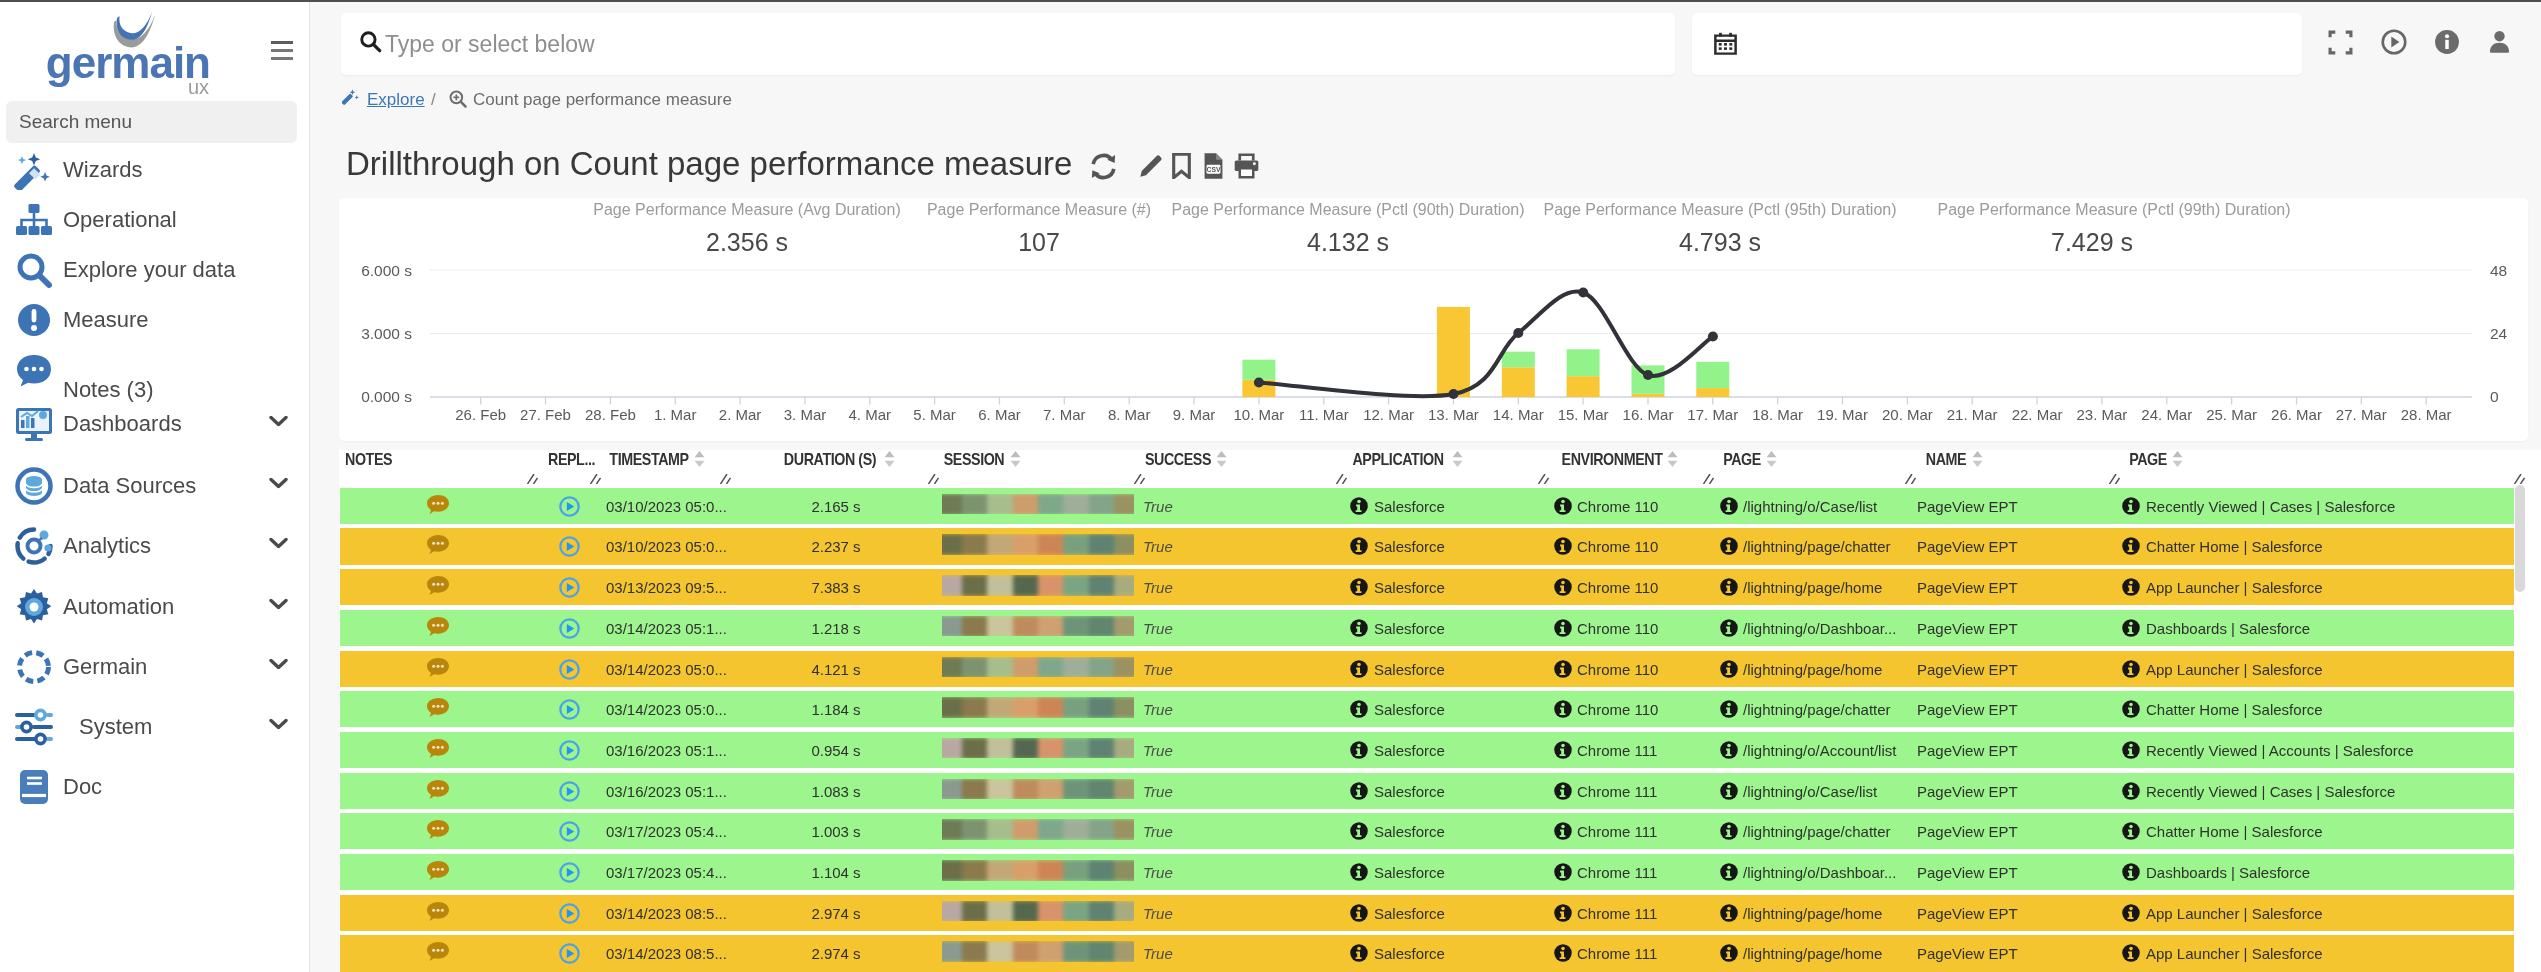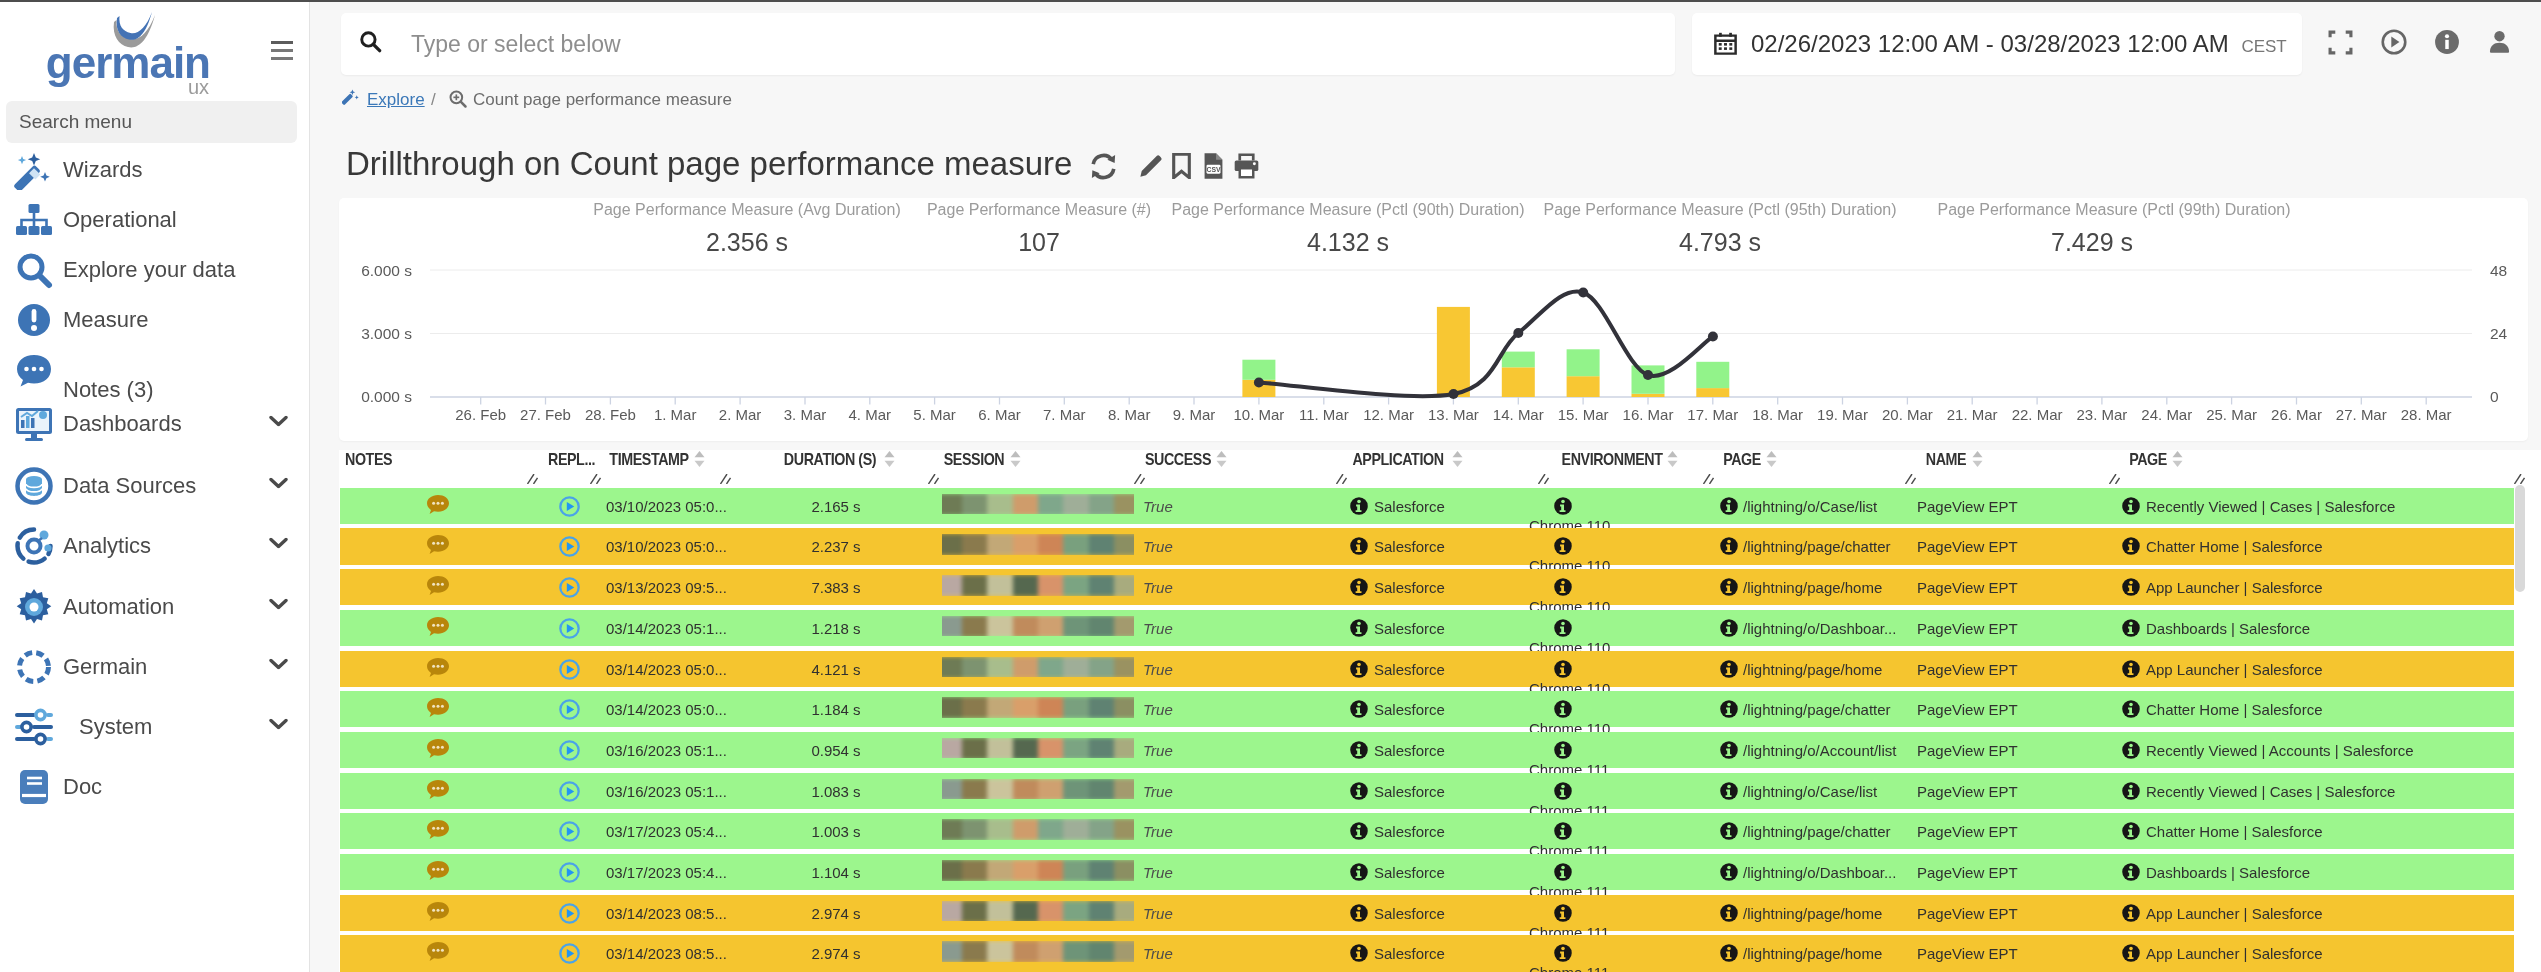"Type or select below" div.abs { left: 70px -> 44px }
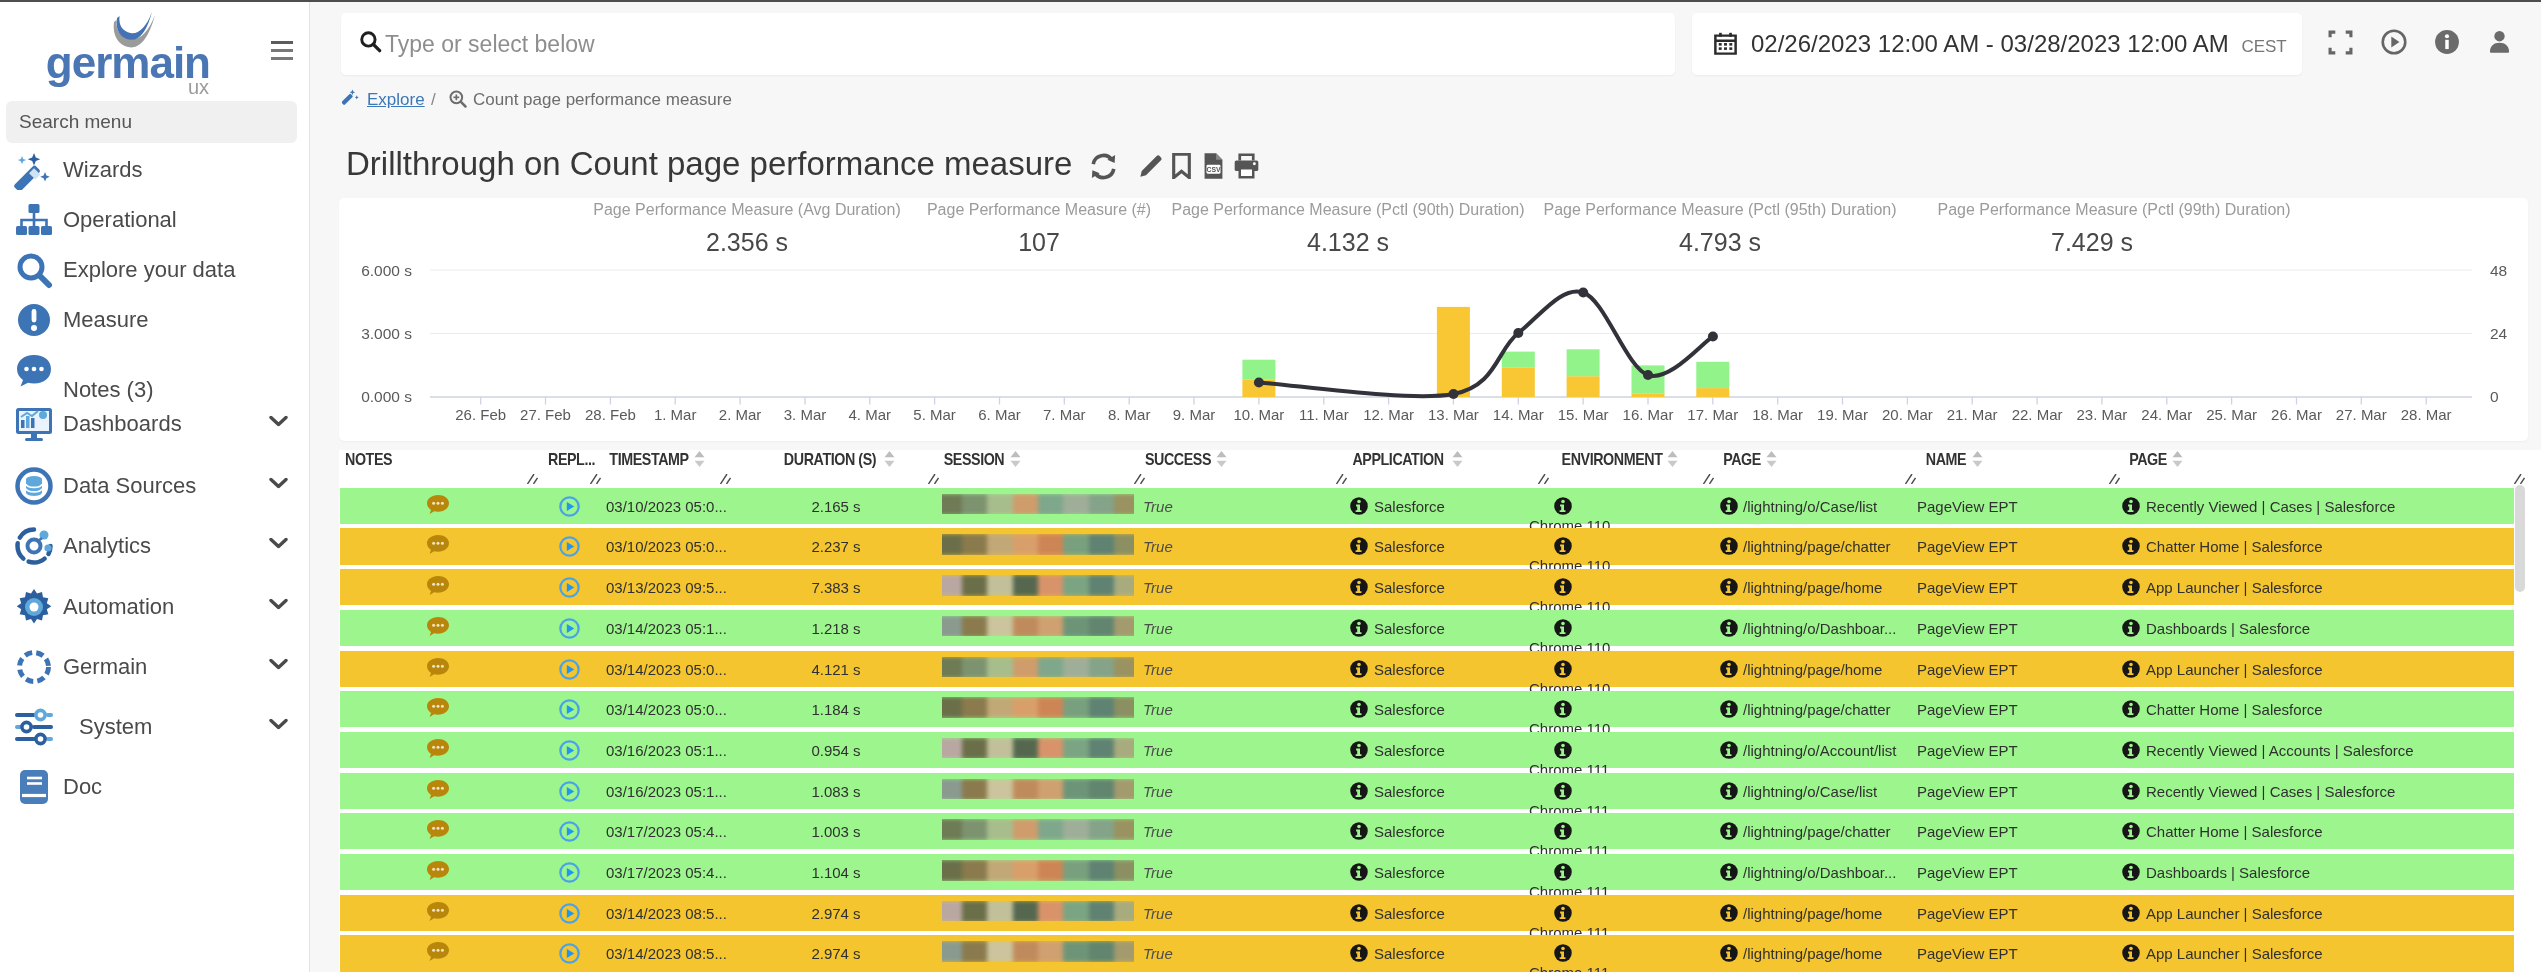"02/26/2023 12:00 AM - 03/28/2023" div.abs { html: <div>02/26/2023 12:00 AM - 03/28/2023 12:00 AM <span>CEST</span></div> -> none }
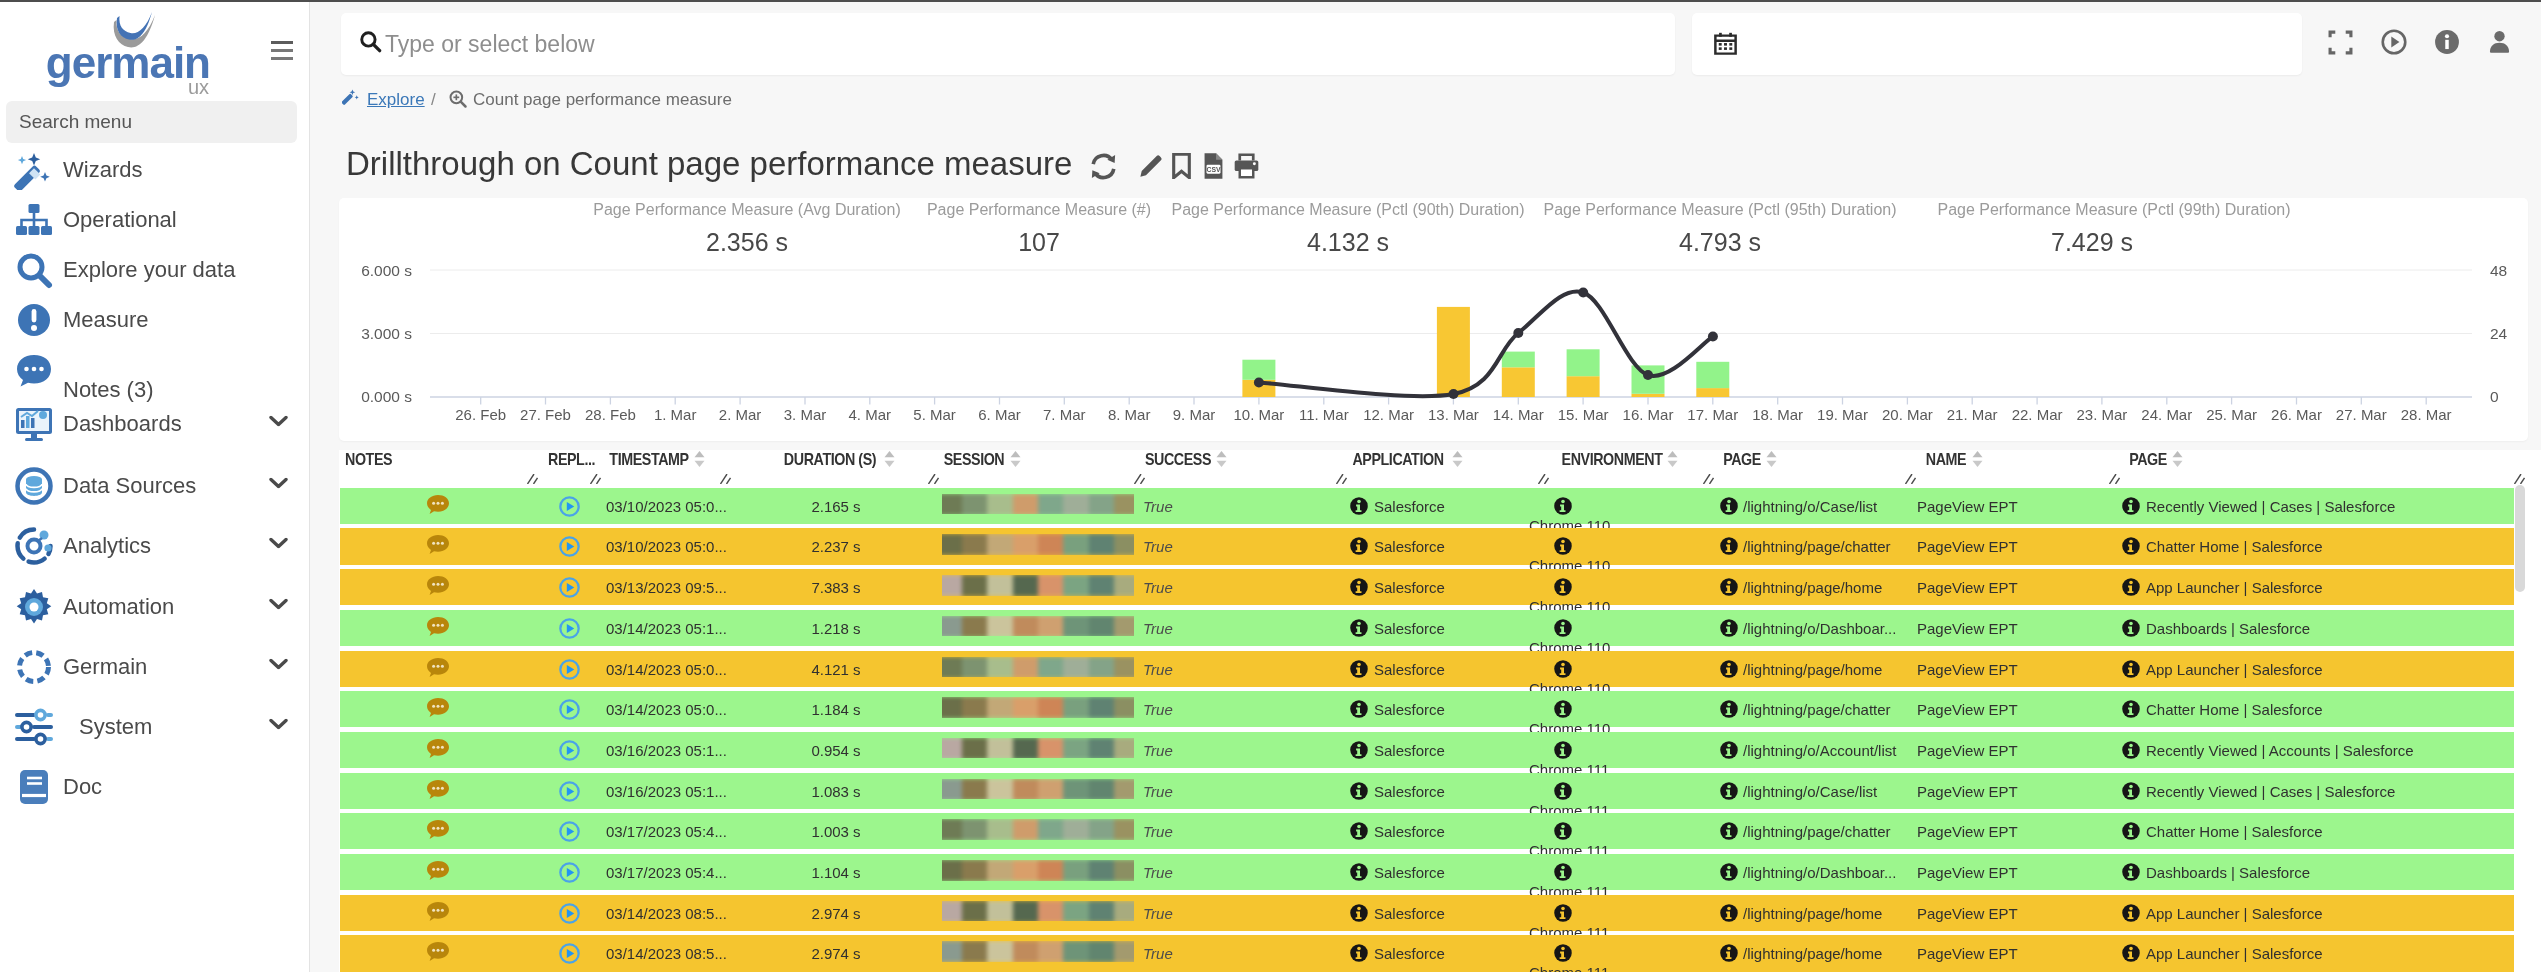"Chrome 110" .t-env { left: 1189px -> 1237px; margin-top: 19px -> none }
